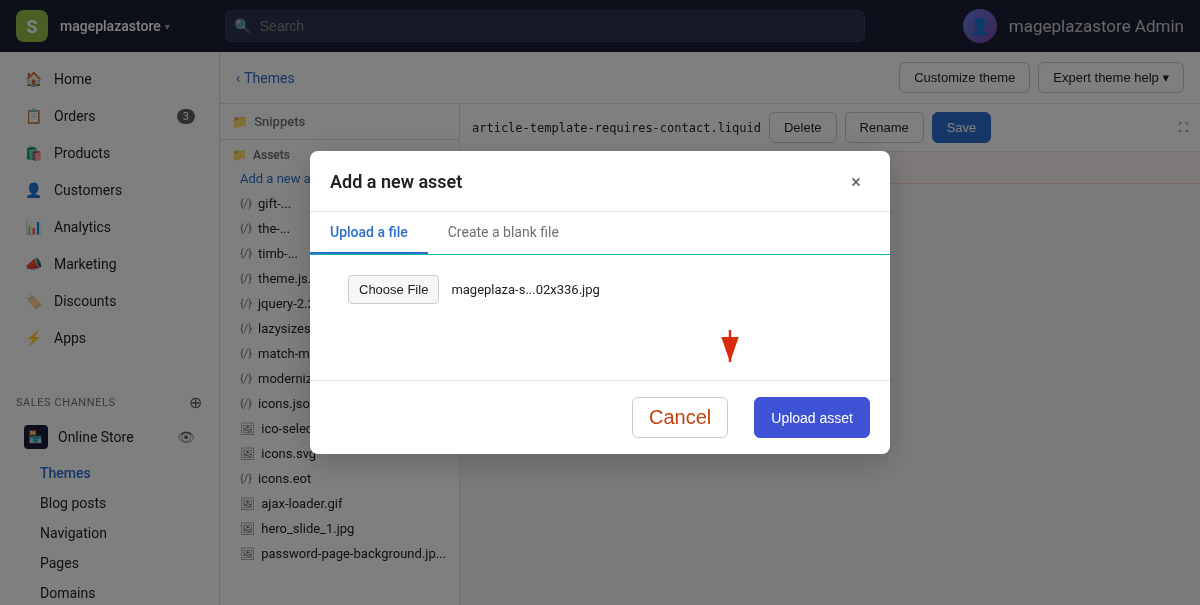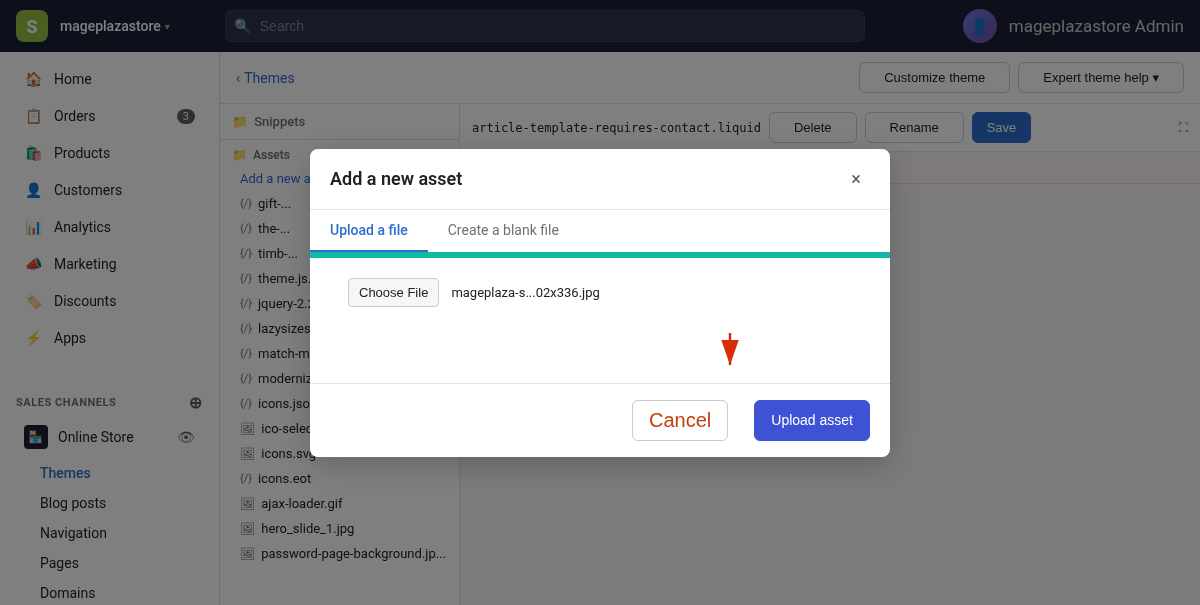"Customize theme" .btn-outline { padding: 7px 24px -> 7px 14px }
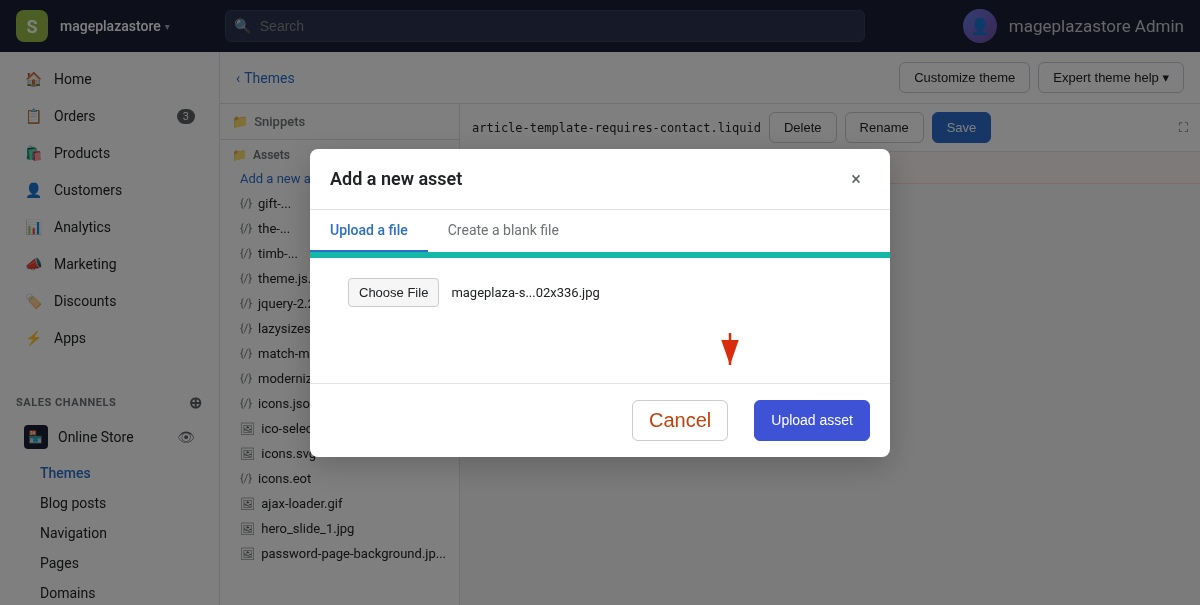"Upload a file" .modal-tabs { border-bottom: 6px solid #14b8a6 -> 1px solid #14b8a6 }
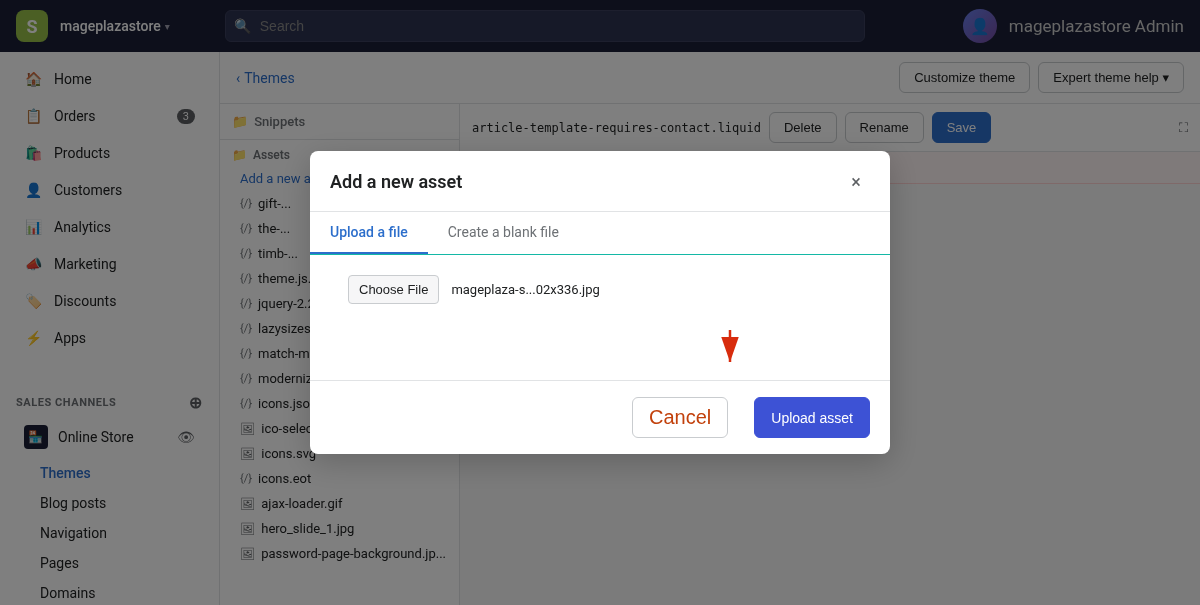"SALES CHANNELS" .sidebar-section-title { font-weight: 700 -> 400 }
